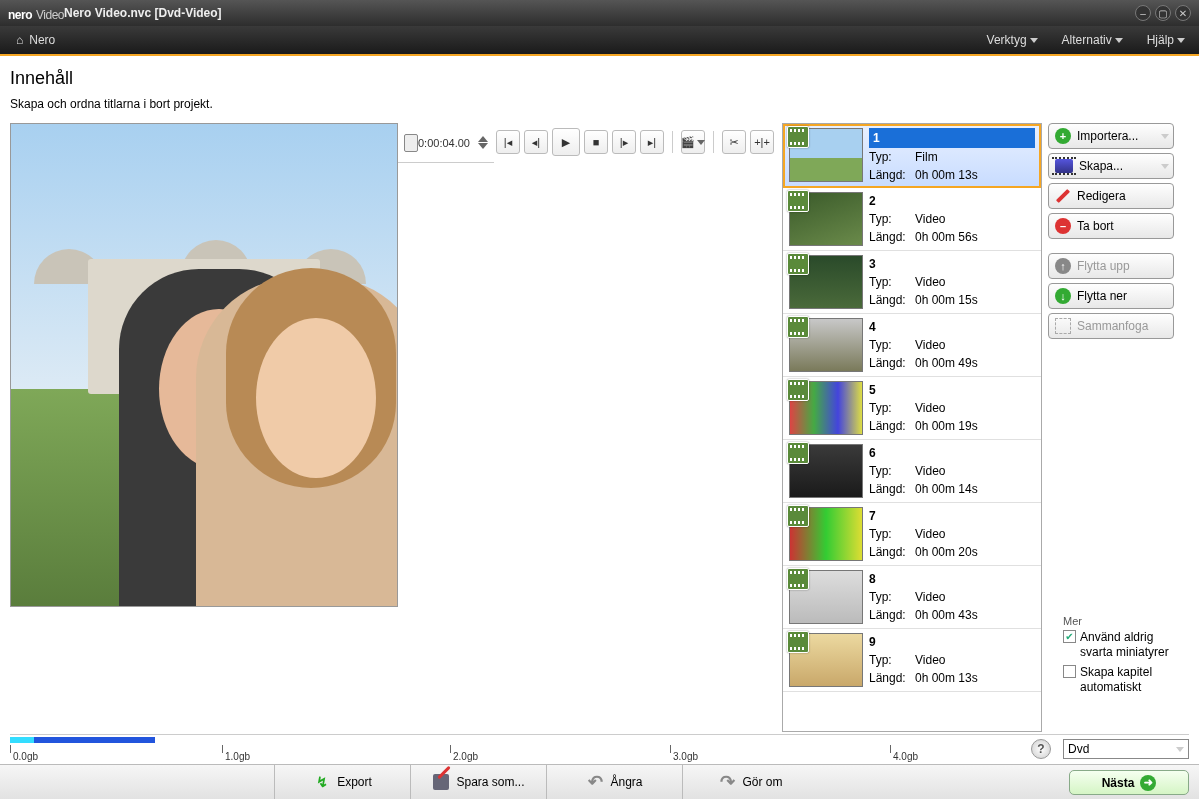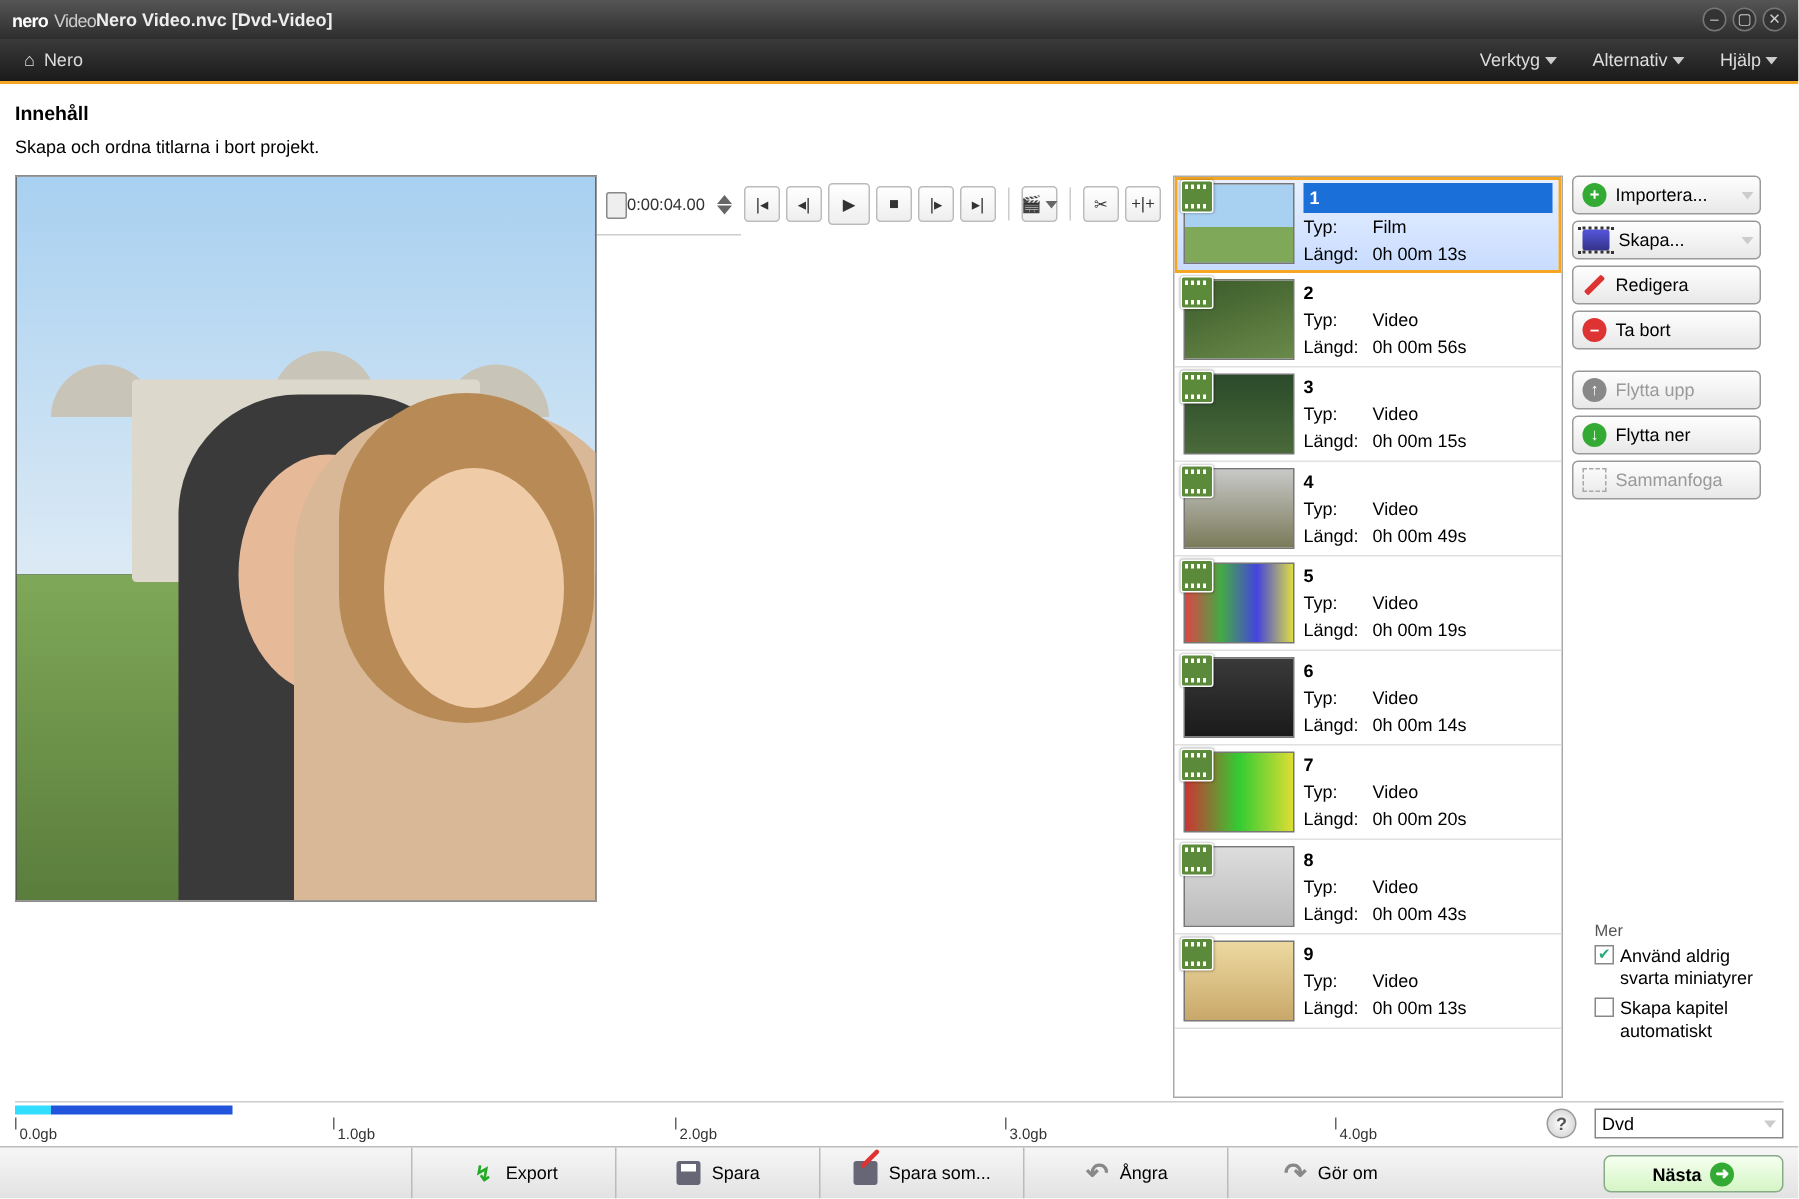"Innehåll" .content-header h2 { font-size: 13px -> 18px; font-weight: bold -> normal }
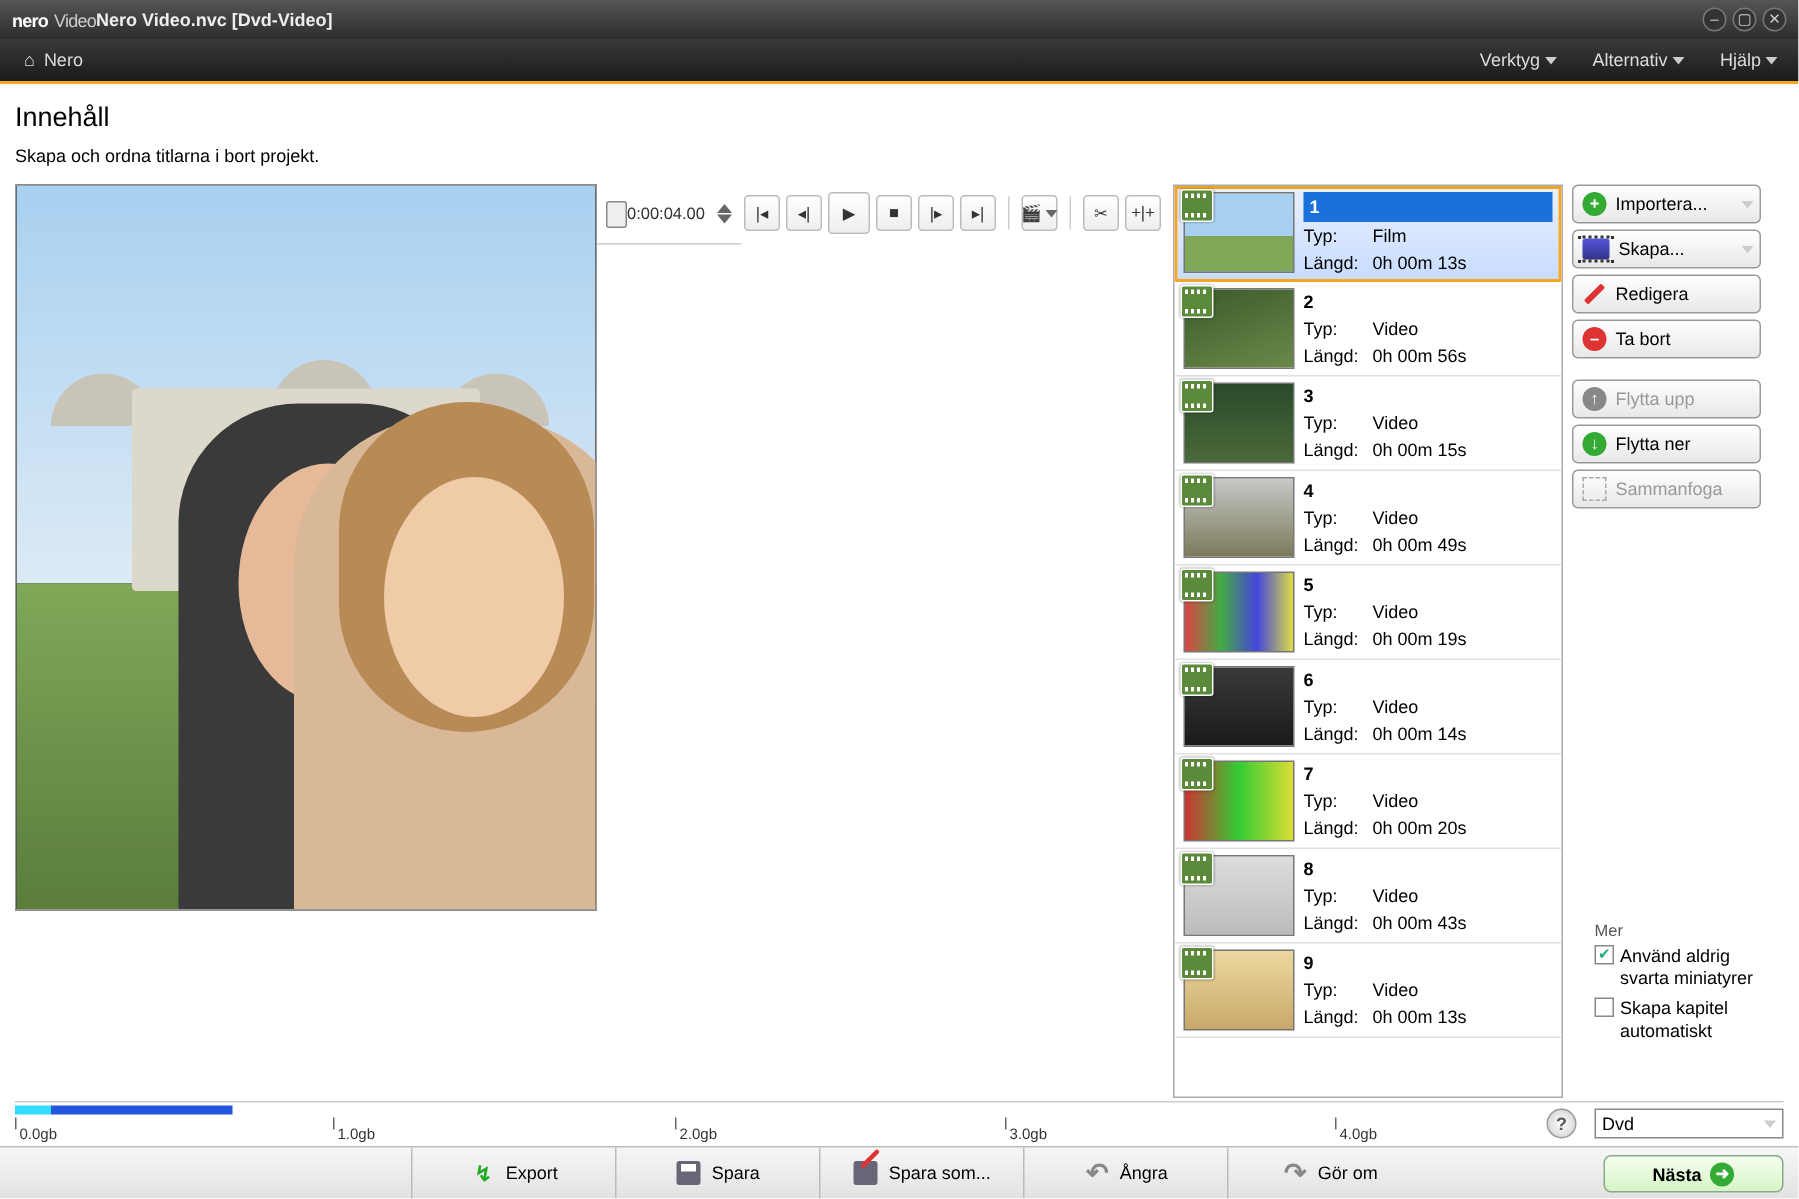"Spara" div.bbtn { html: <div> <span> <span></span> </span> <span>Spara</span> </div> -> none }
